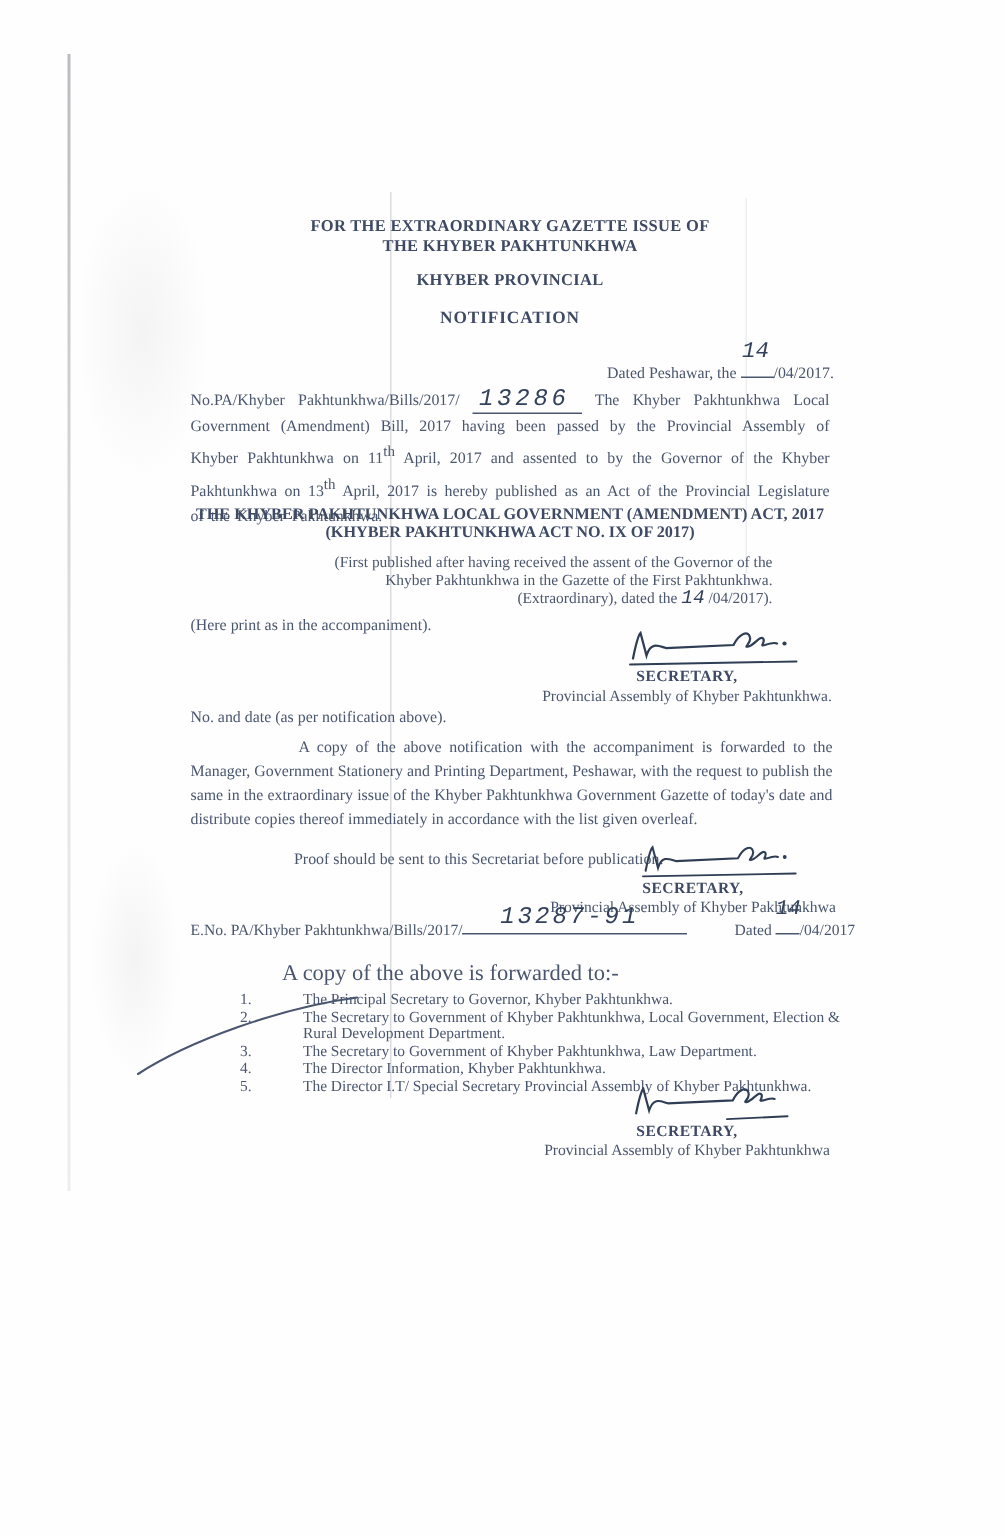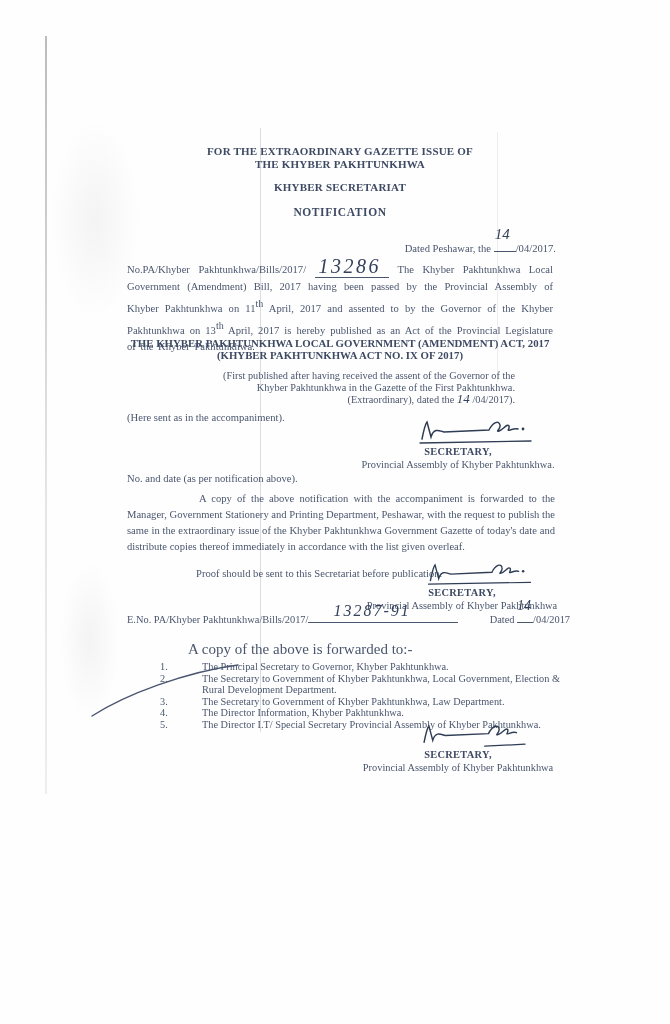"KHYBER SECRETARIAT" div.b { text: SECRETARIAT -> PROVINCIAL }
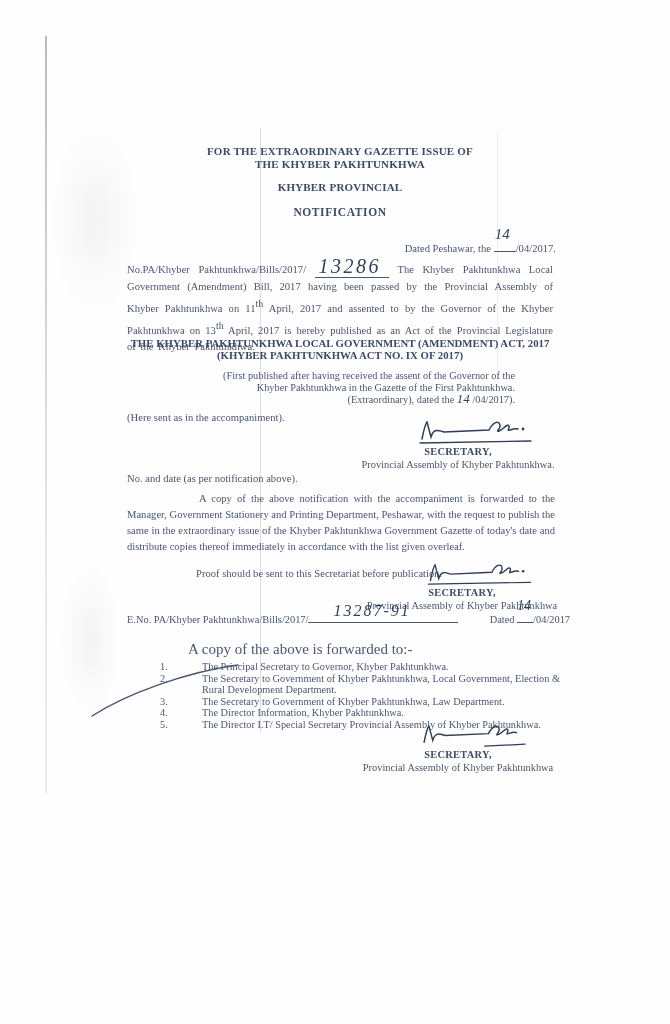"14" .hw { font-family: Liberation Serif, serif -> Liberation Mono, monospace }
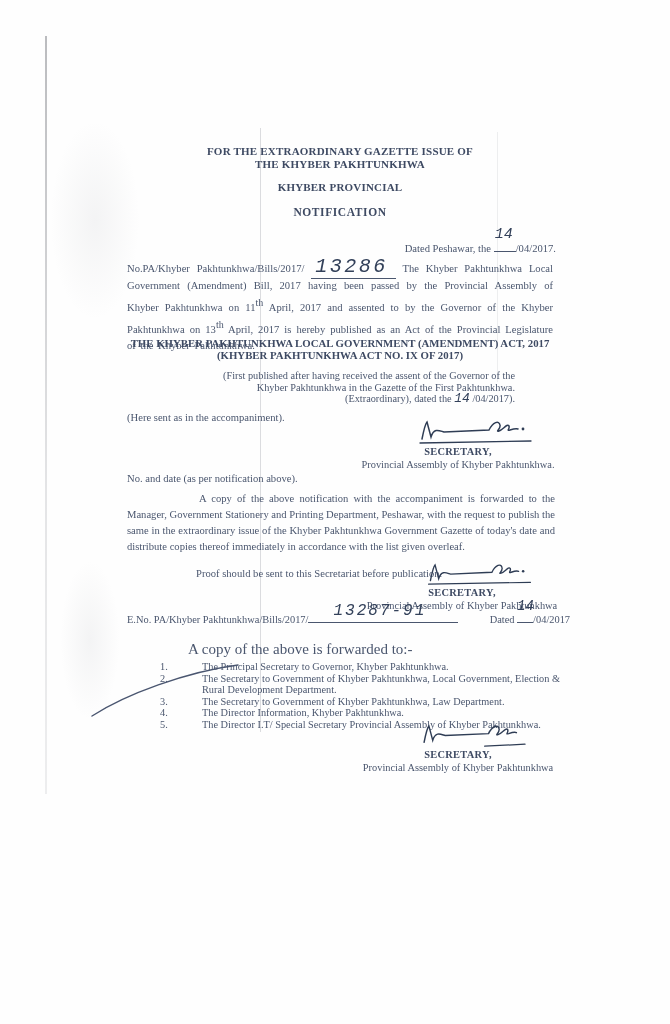"13286" .hw-ref { font-size: 20px -> 16px }
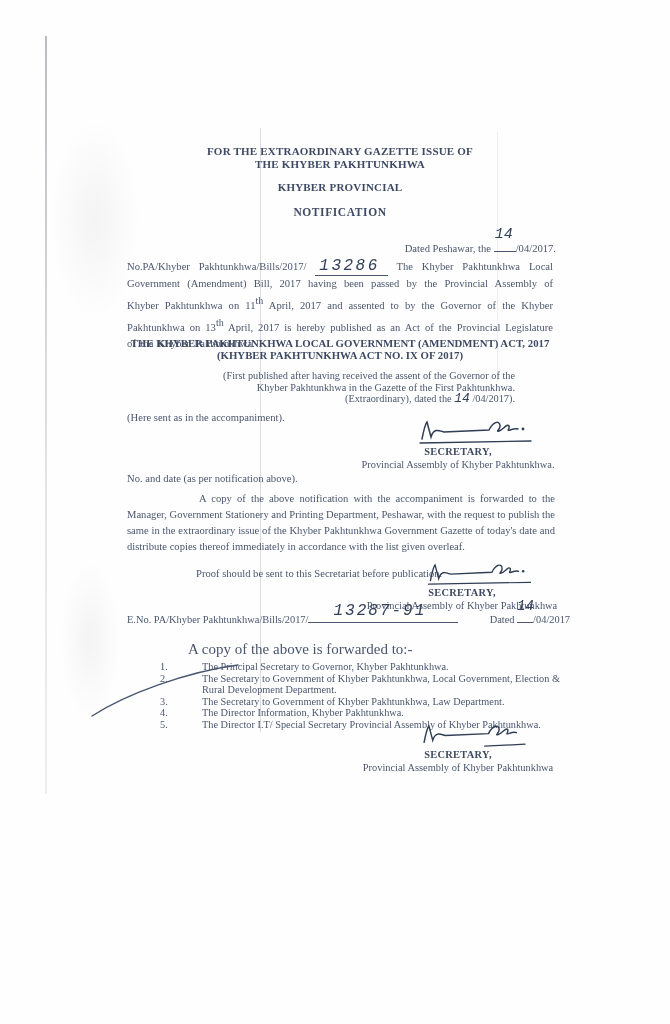"(Here sent as in the" div.abs { text: sent -> print }
